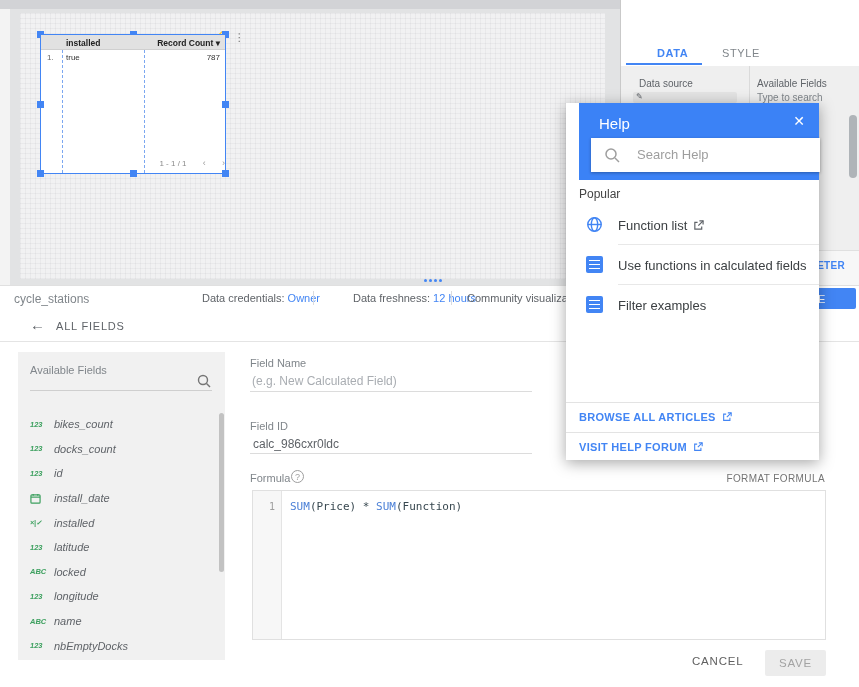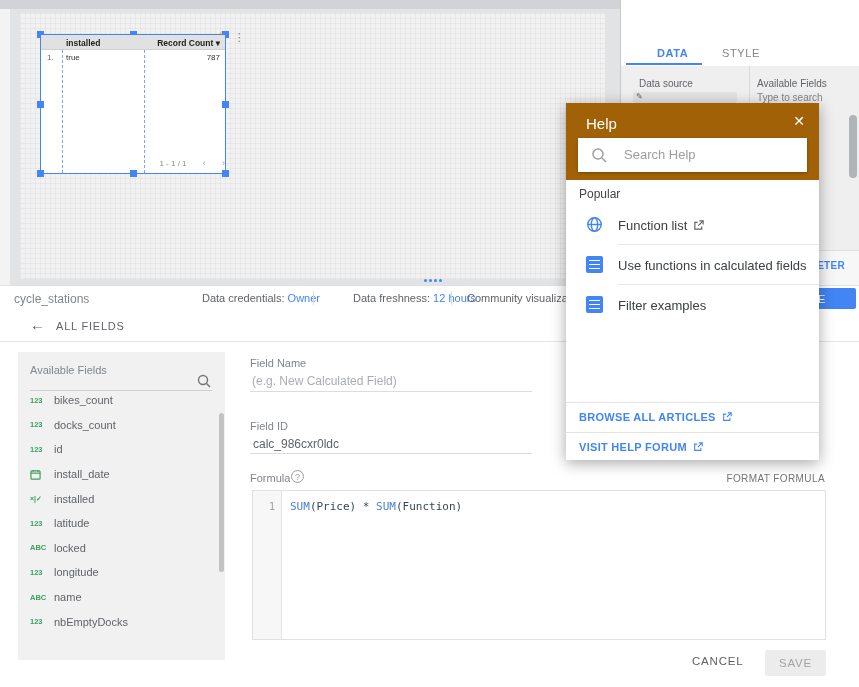"Help" .help-header { background: #a16207 -> #3b82f6; left: 0 -> 13px }
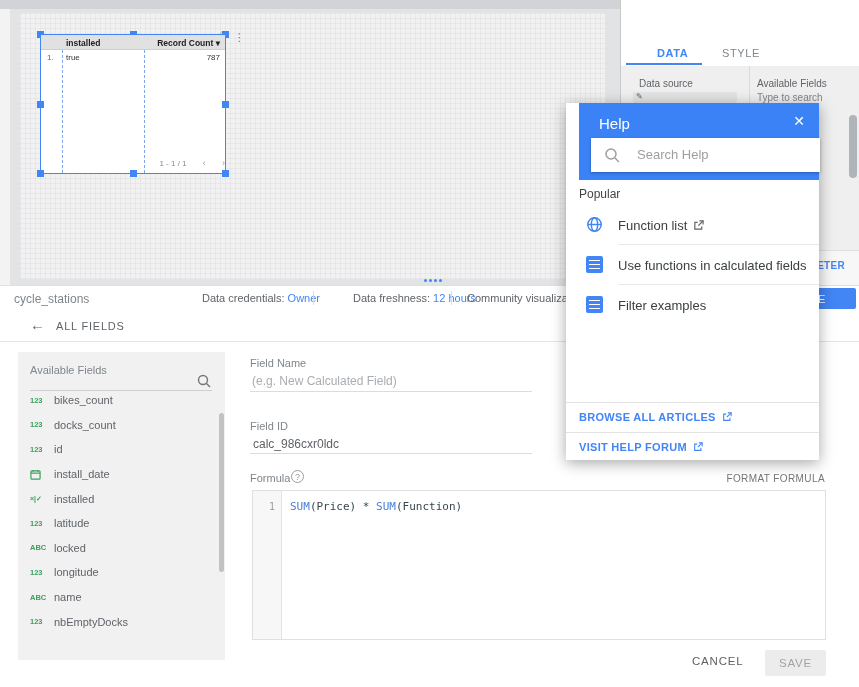"123" .fields-list { font-style: none -> italic; top: 36px -> 60px }
